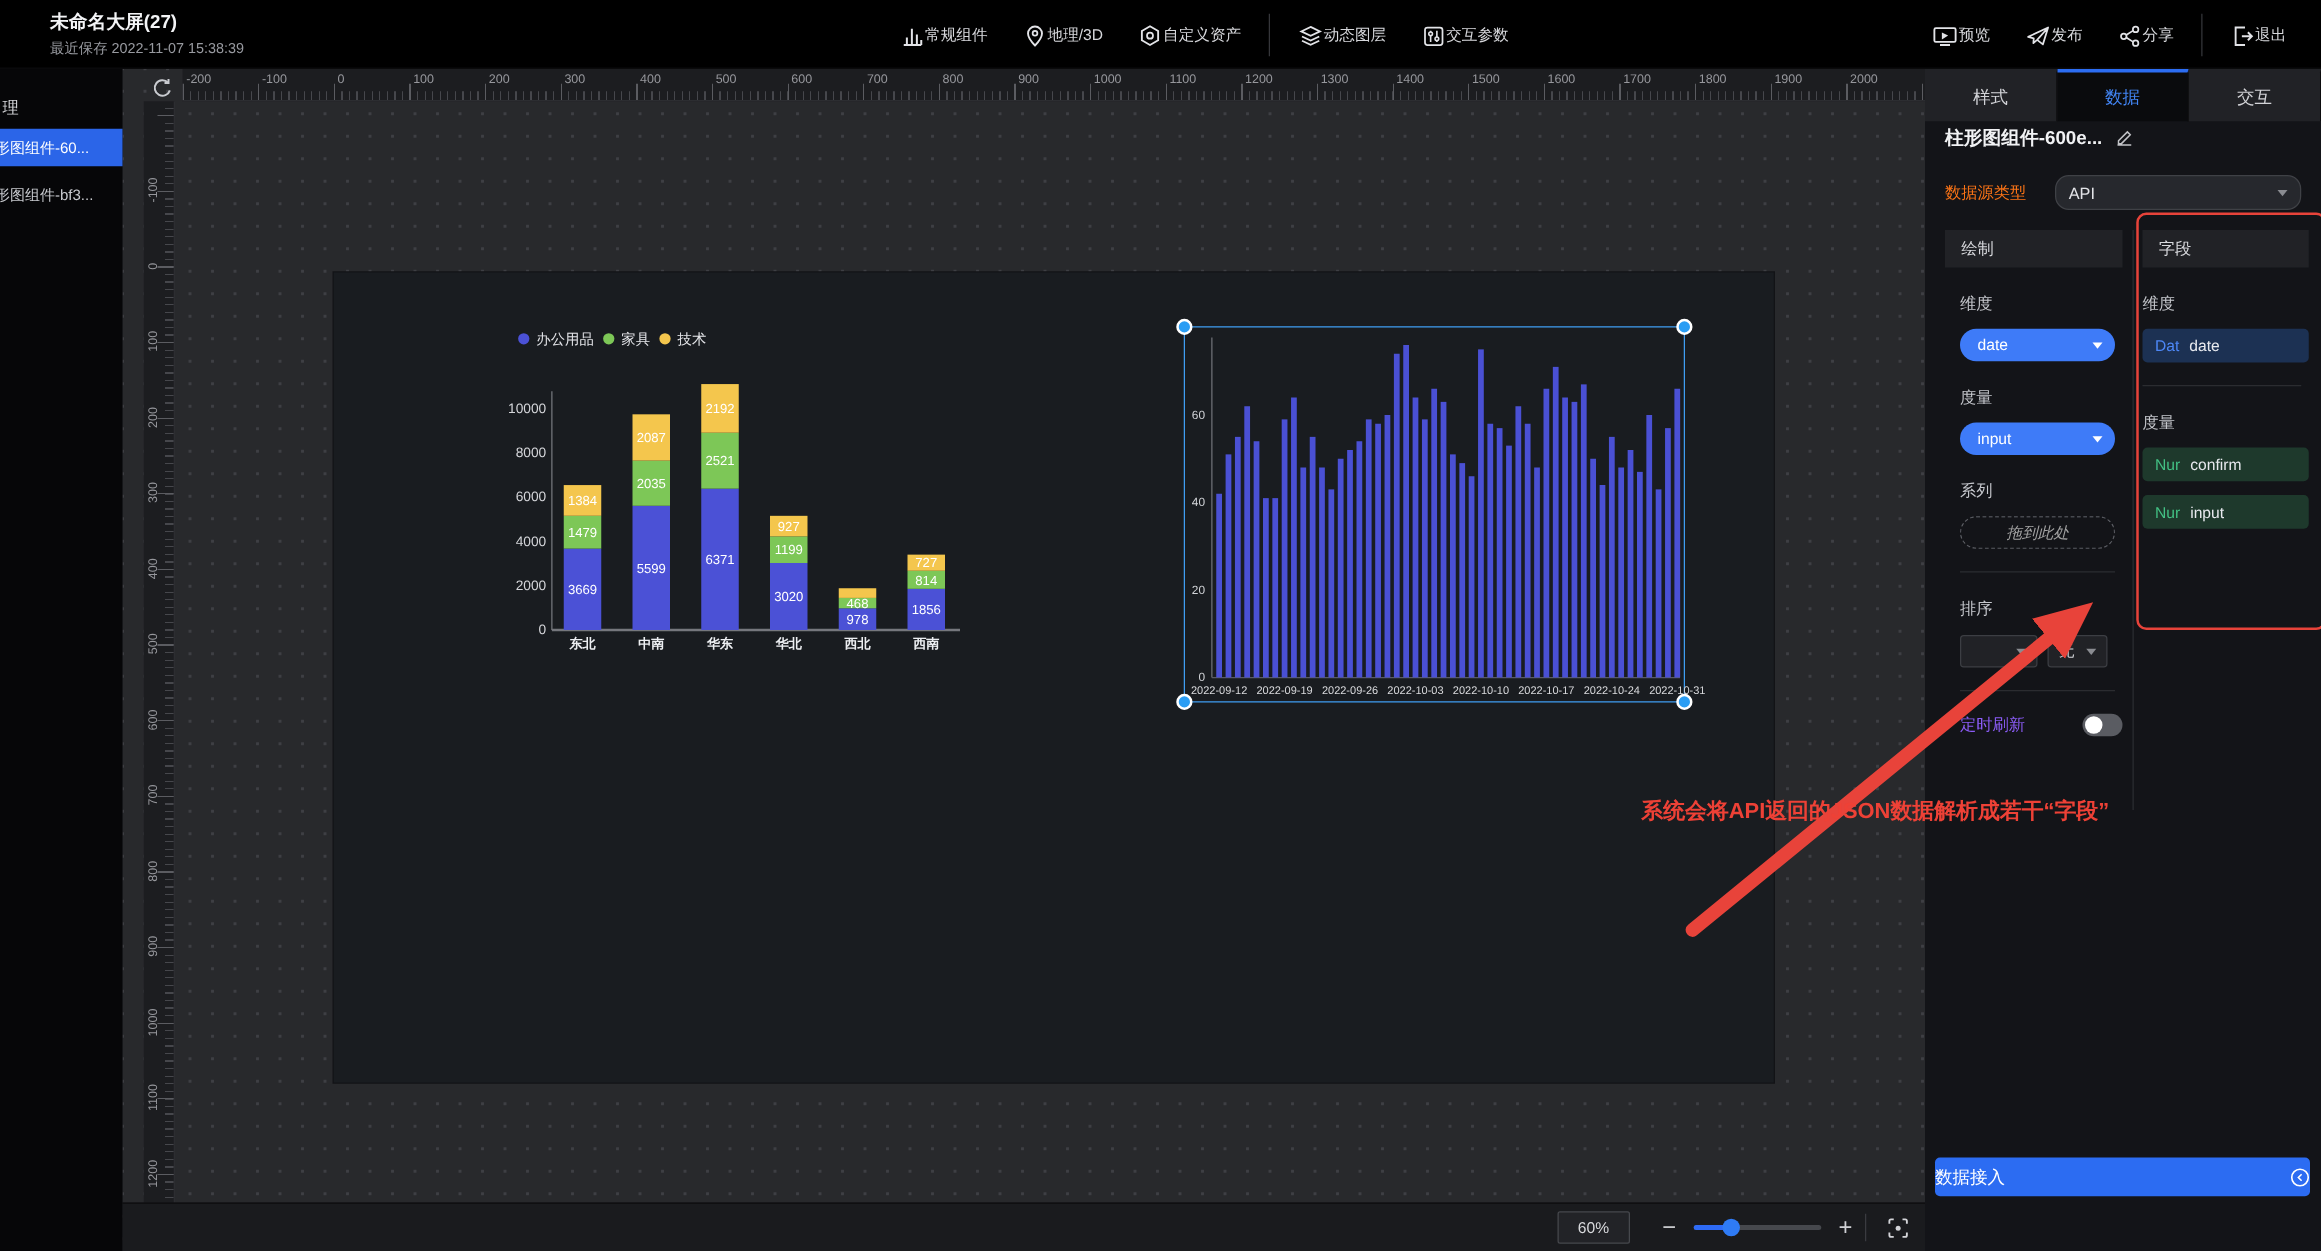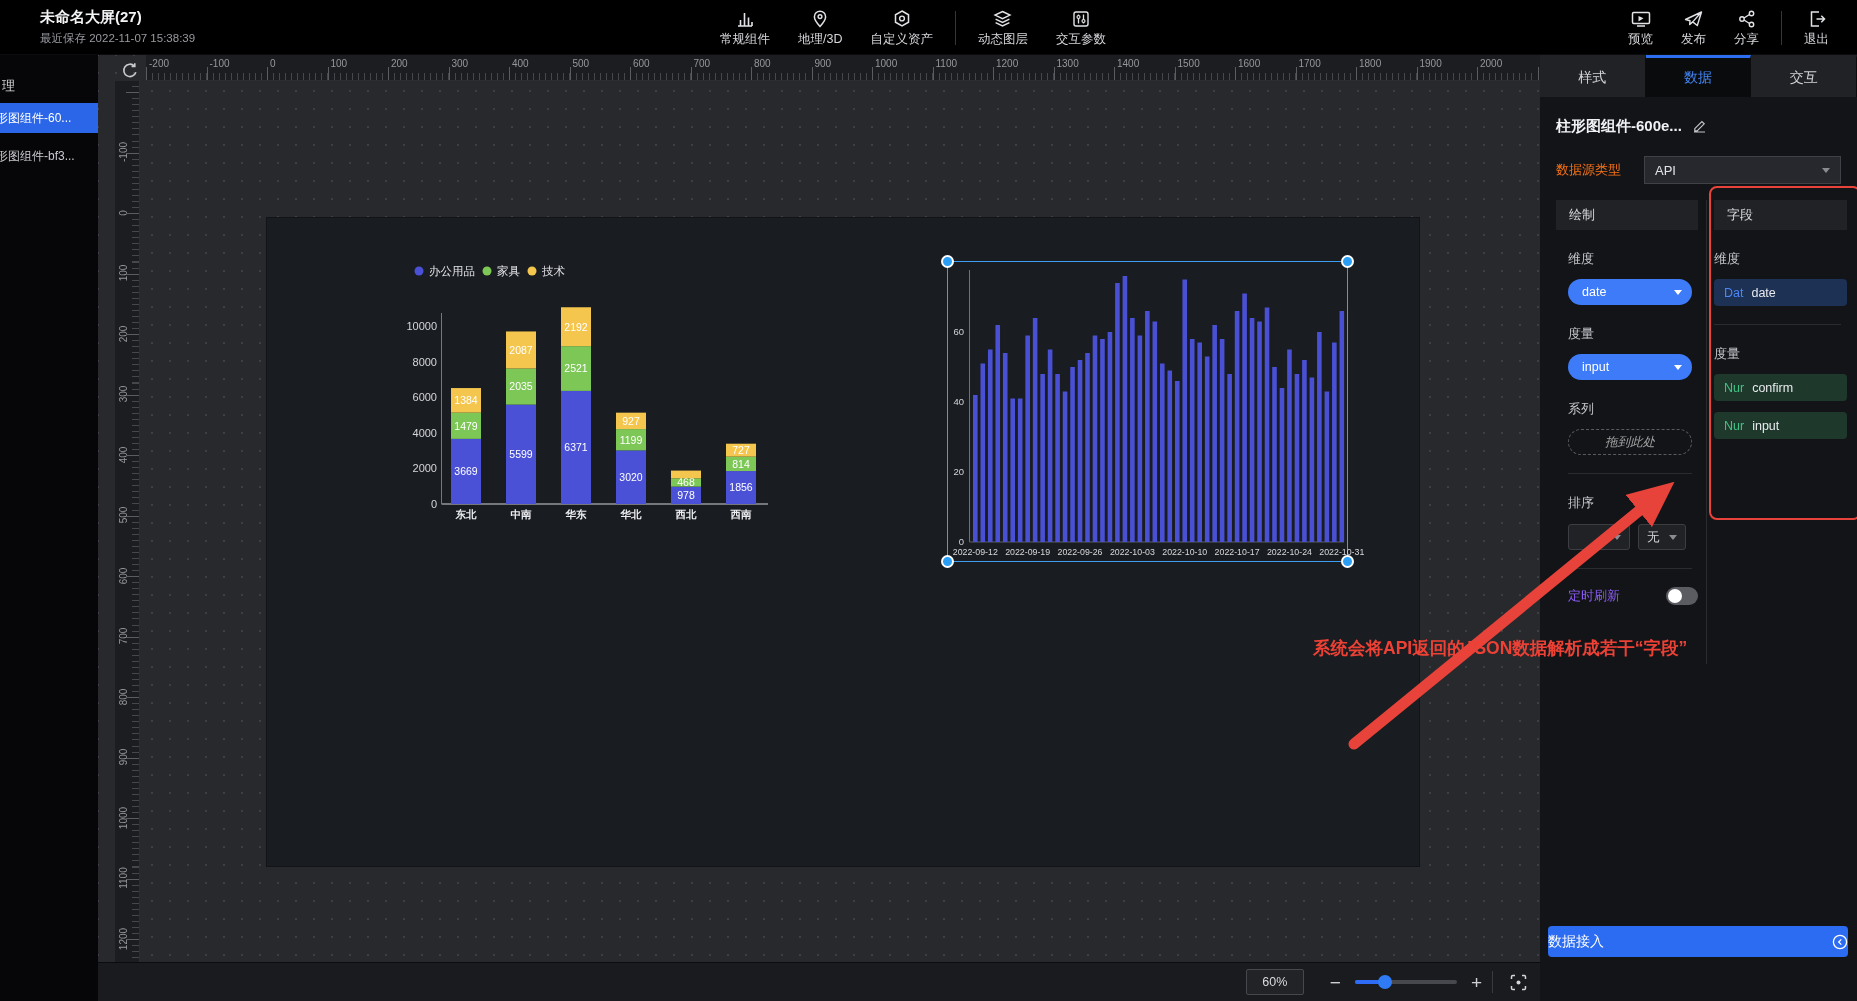"常规组件" .tool { flex-direction: column -> row }
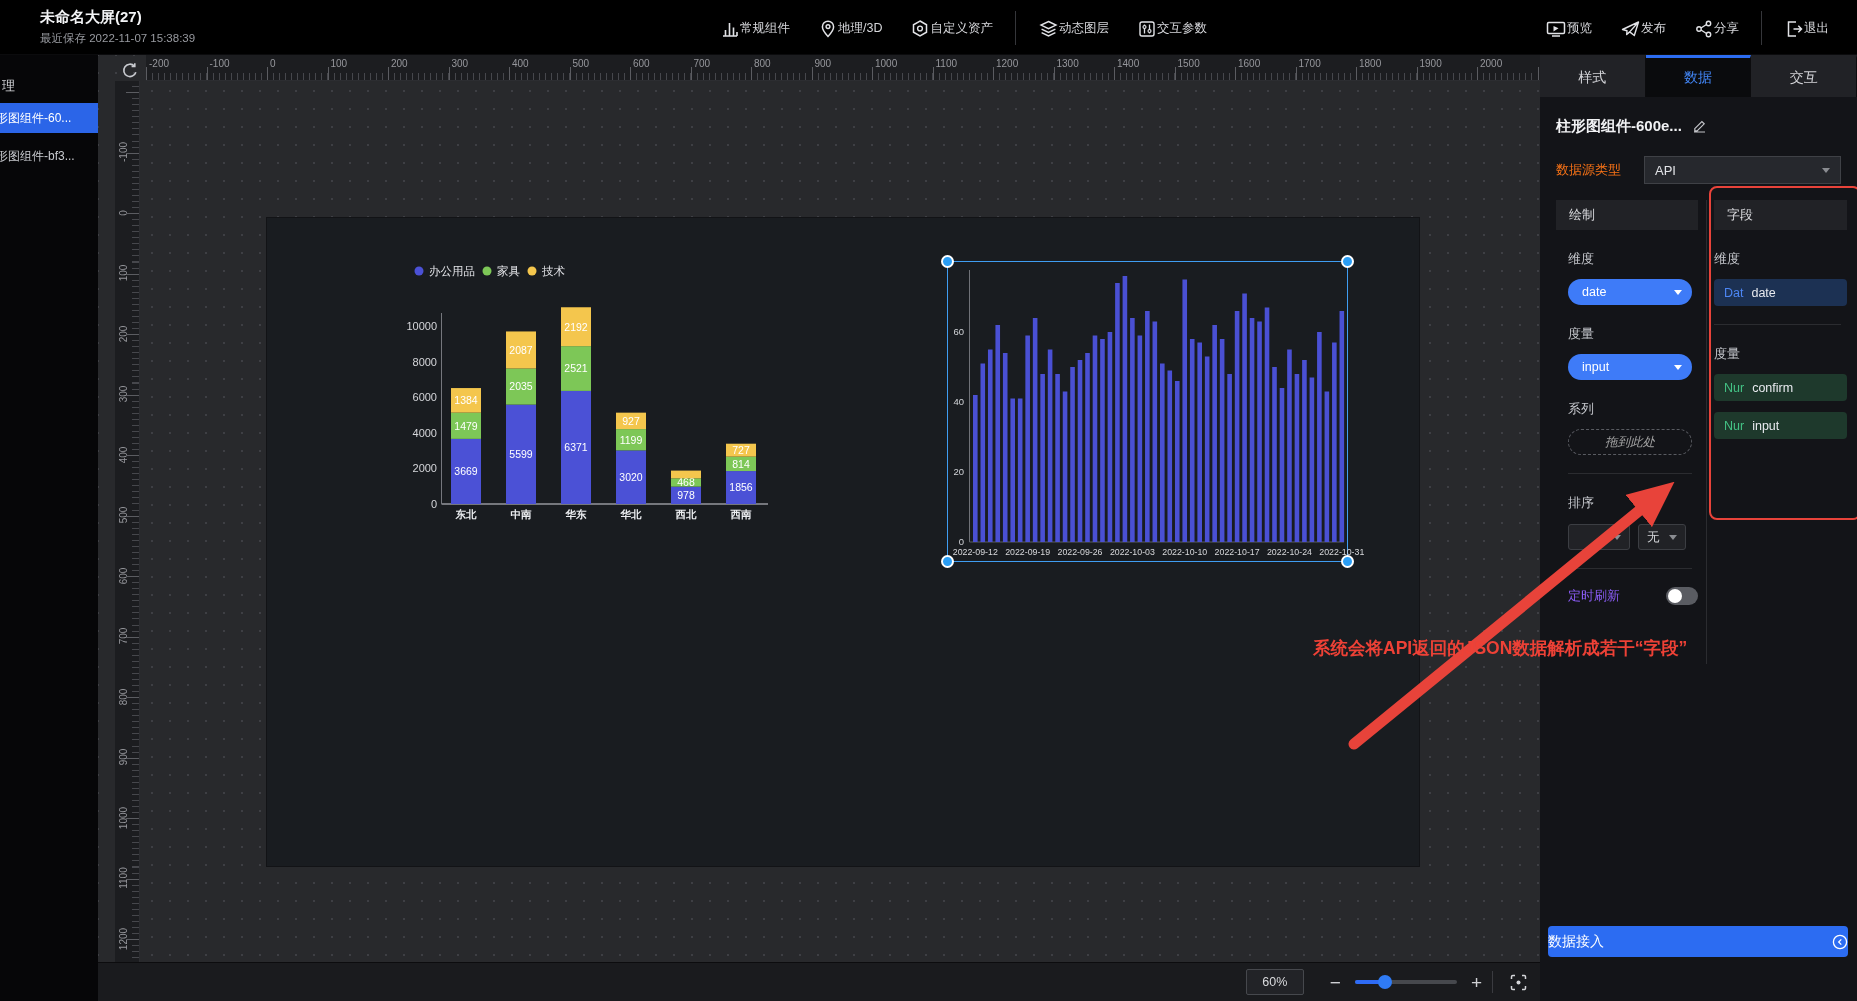"柱形图组件-600e..." .ptitle-row { margin-top: 20px -> 4px }
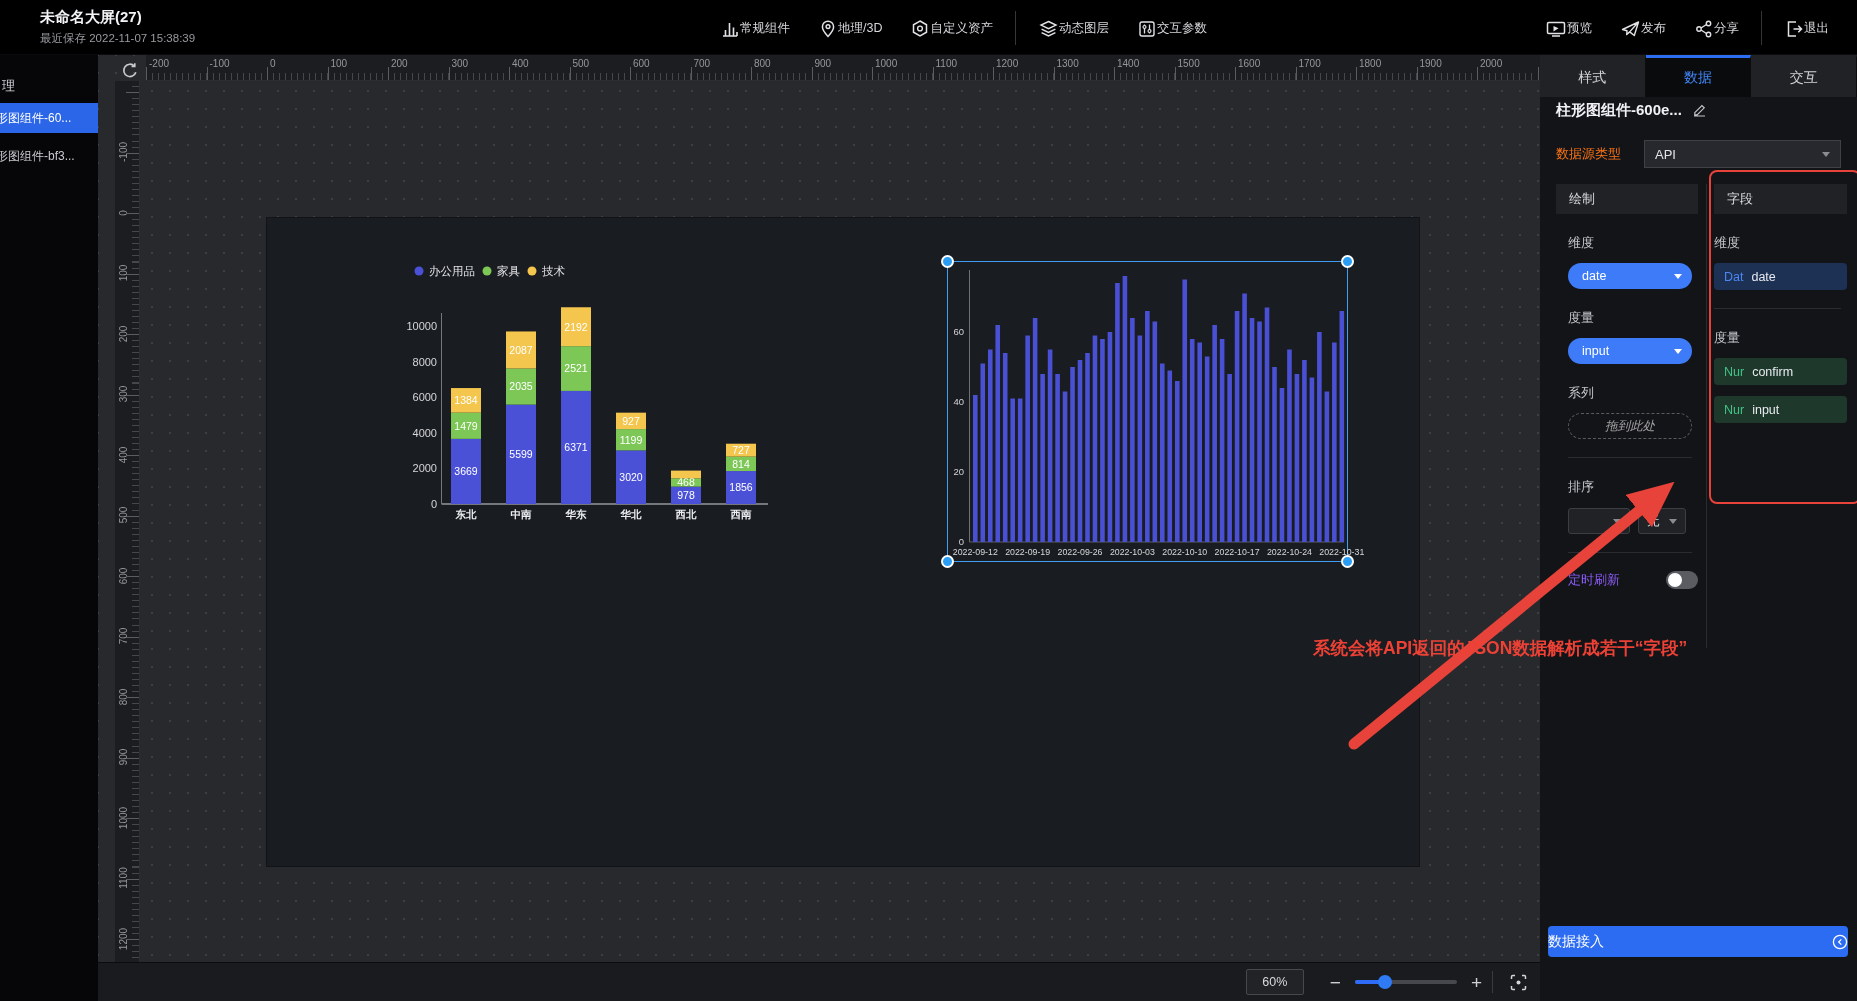"API" .dsselect { border-radius: 0 -> 11px }
